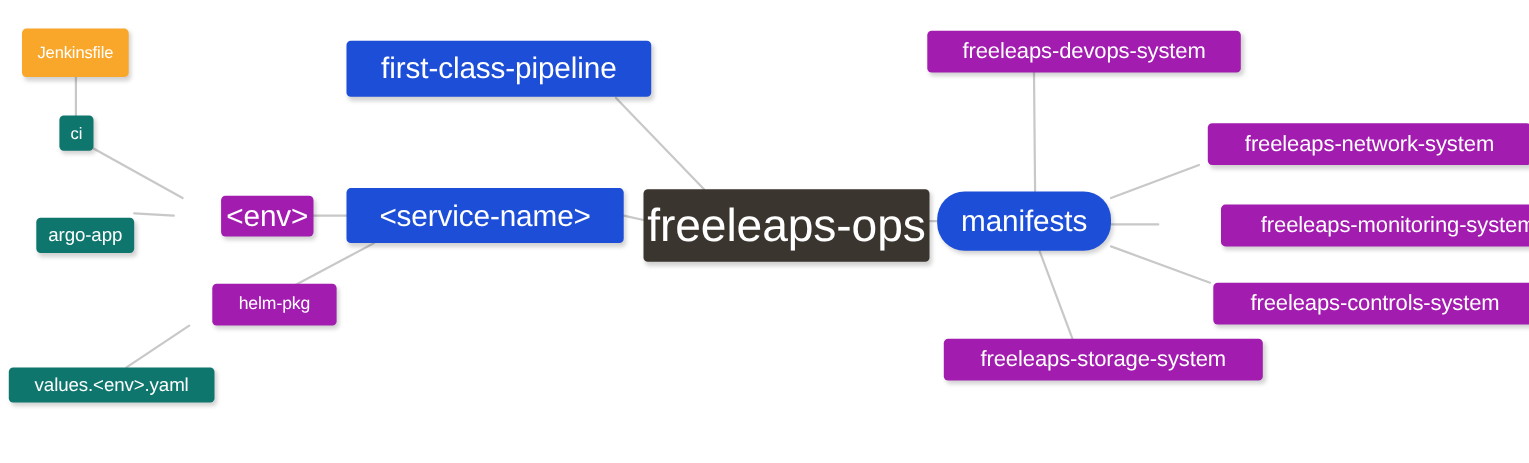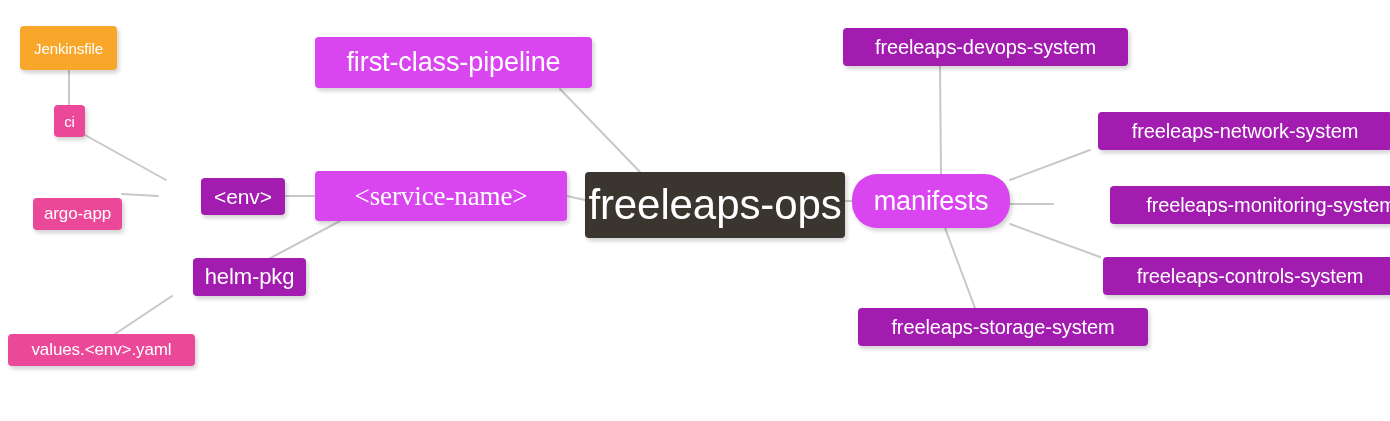"first-class-pipeline" .n-blue { background: #d946ef -> #1d4ed8 }
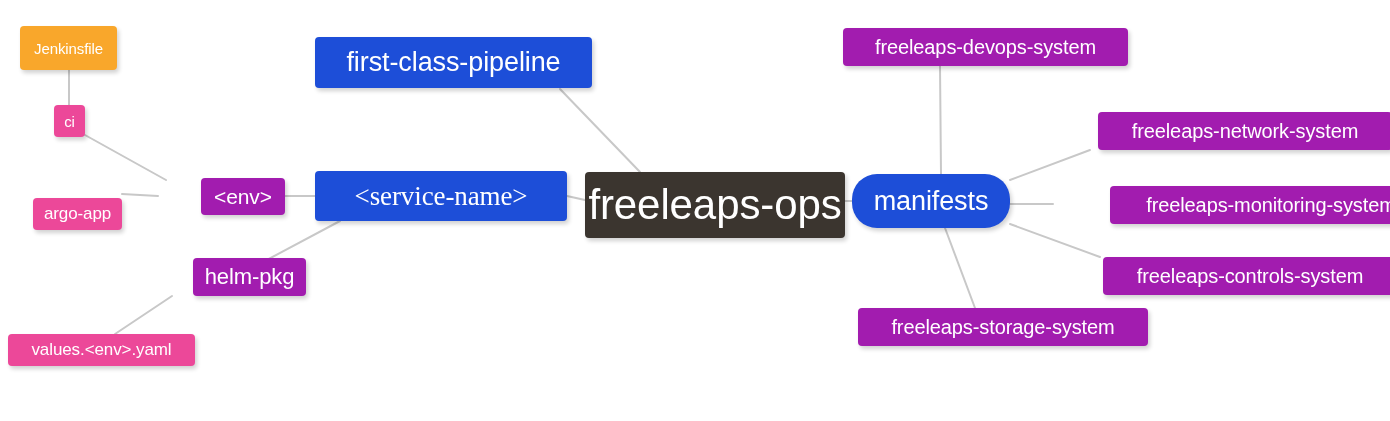"ci" .n-red { background: #ec4899 -> #0f766e }
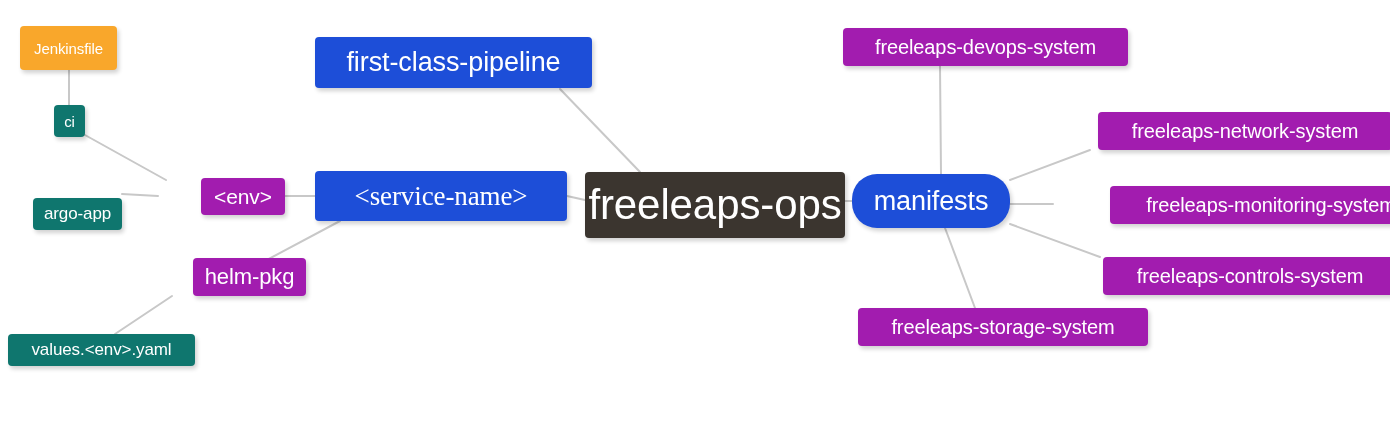"<env>" div.node { font-size: 21px -> 27px }
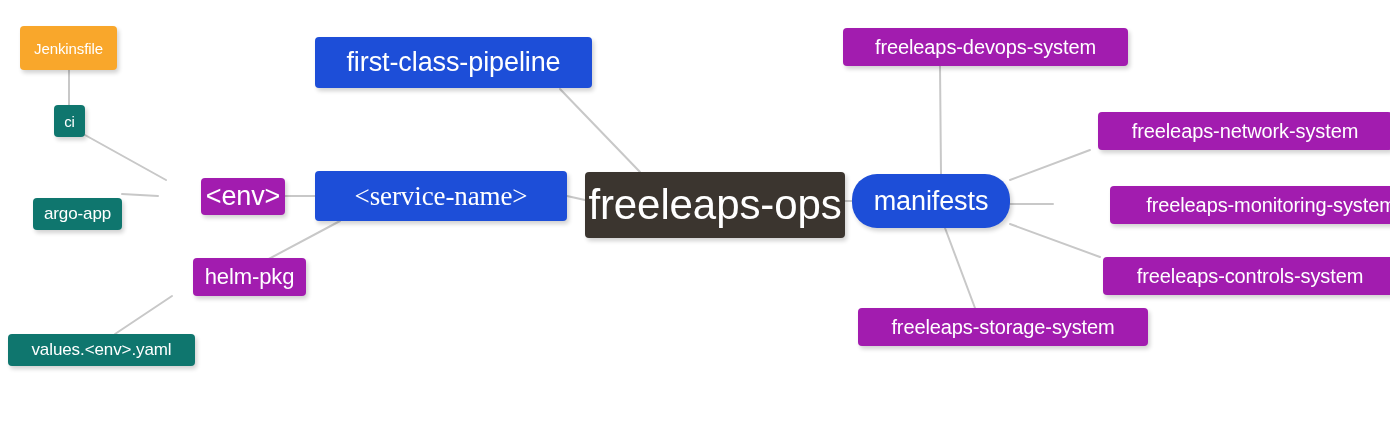"<service-name>" div.node { font-family: Liberation Serif, serif -> none }
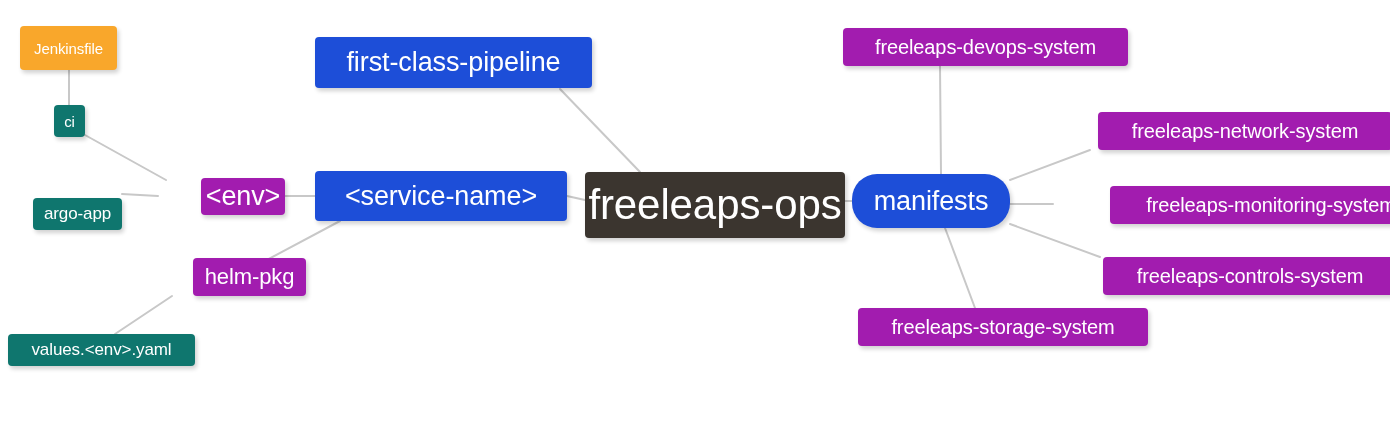"helm-pkg" div.node { font-size: 22px -> 16px }
